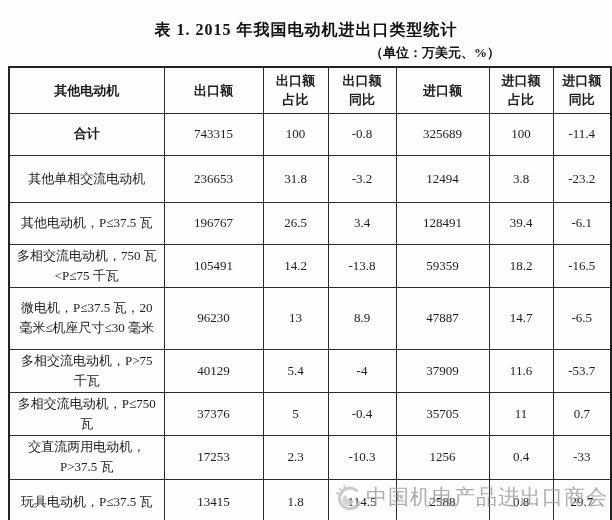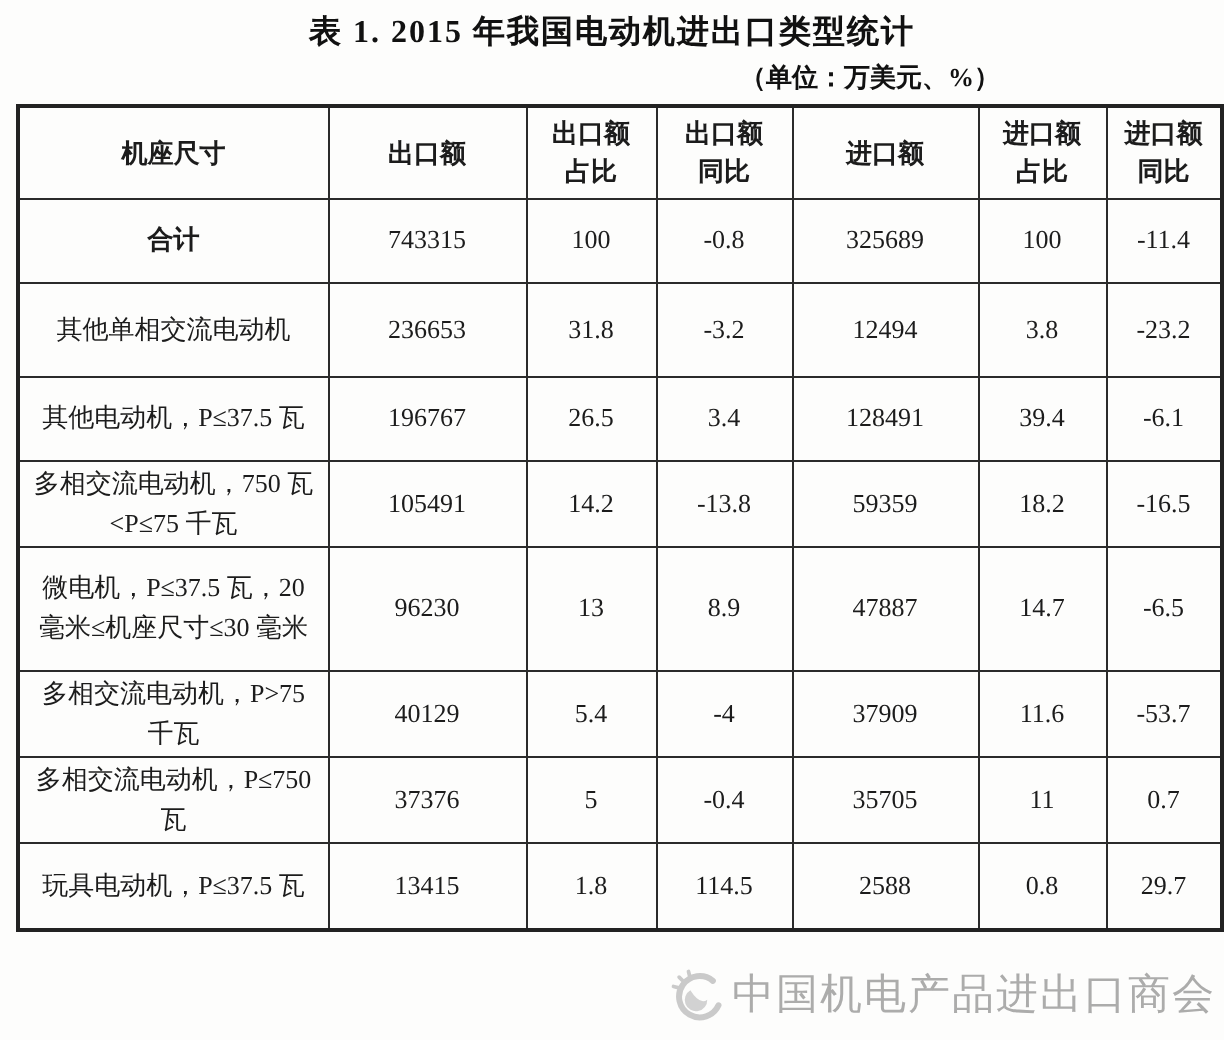"表 1. 2015 年我国电动机进出口类型统计" .doc-title { margin-top: 6px -> 20px }
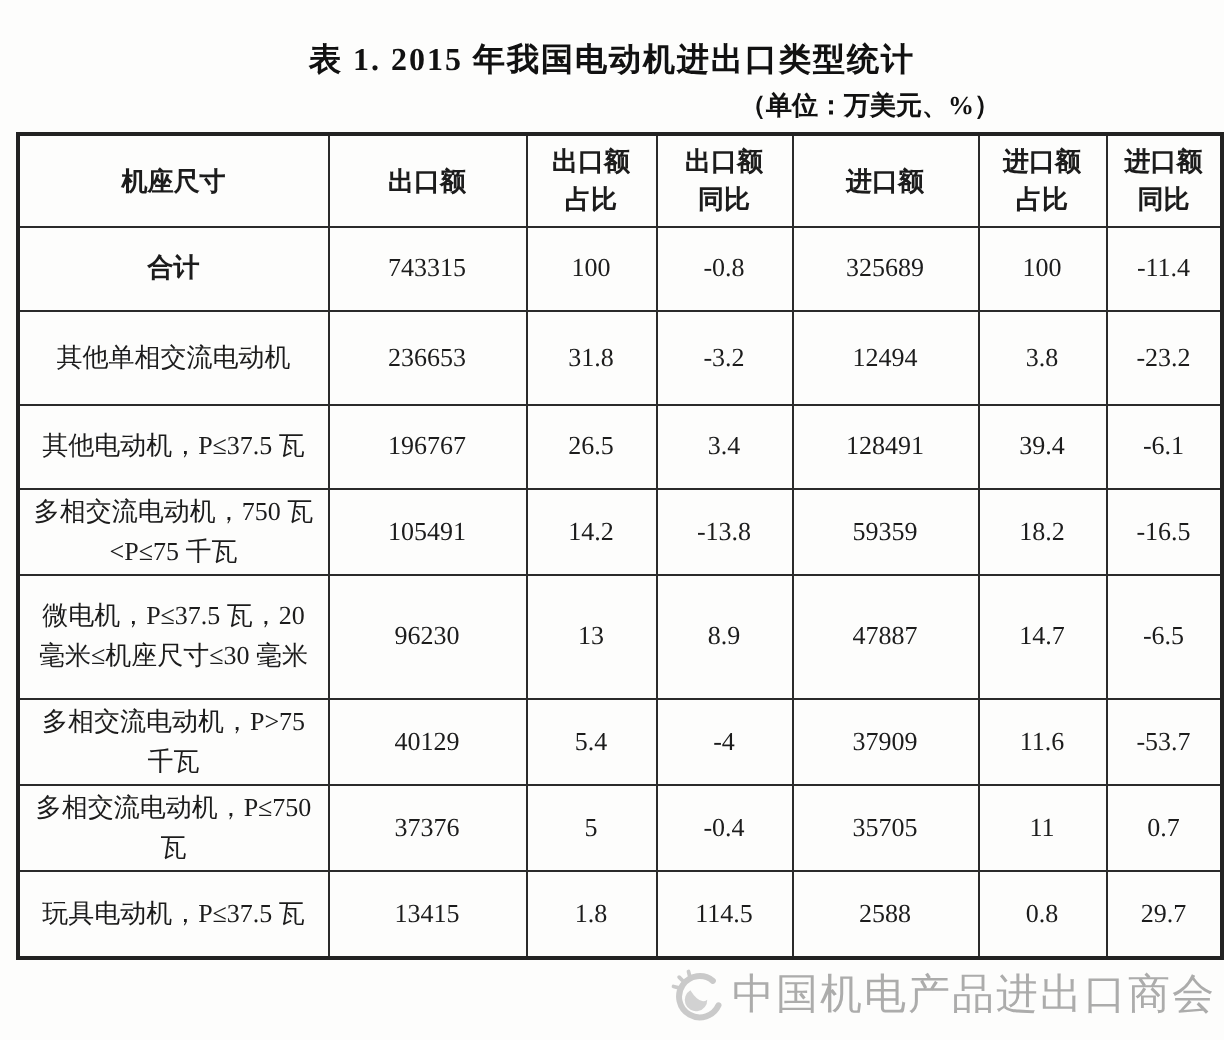"机座尺寸" span { text: 机座尺寸 -> 其他电动机 }
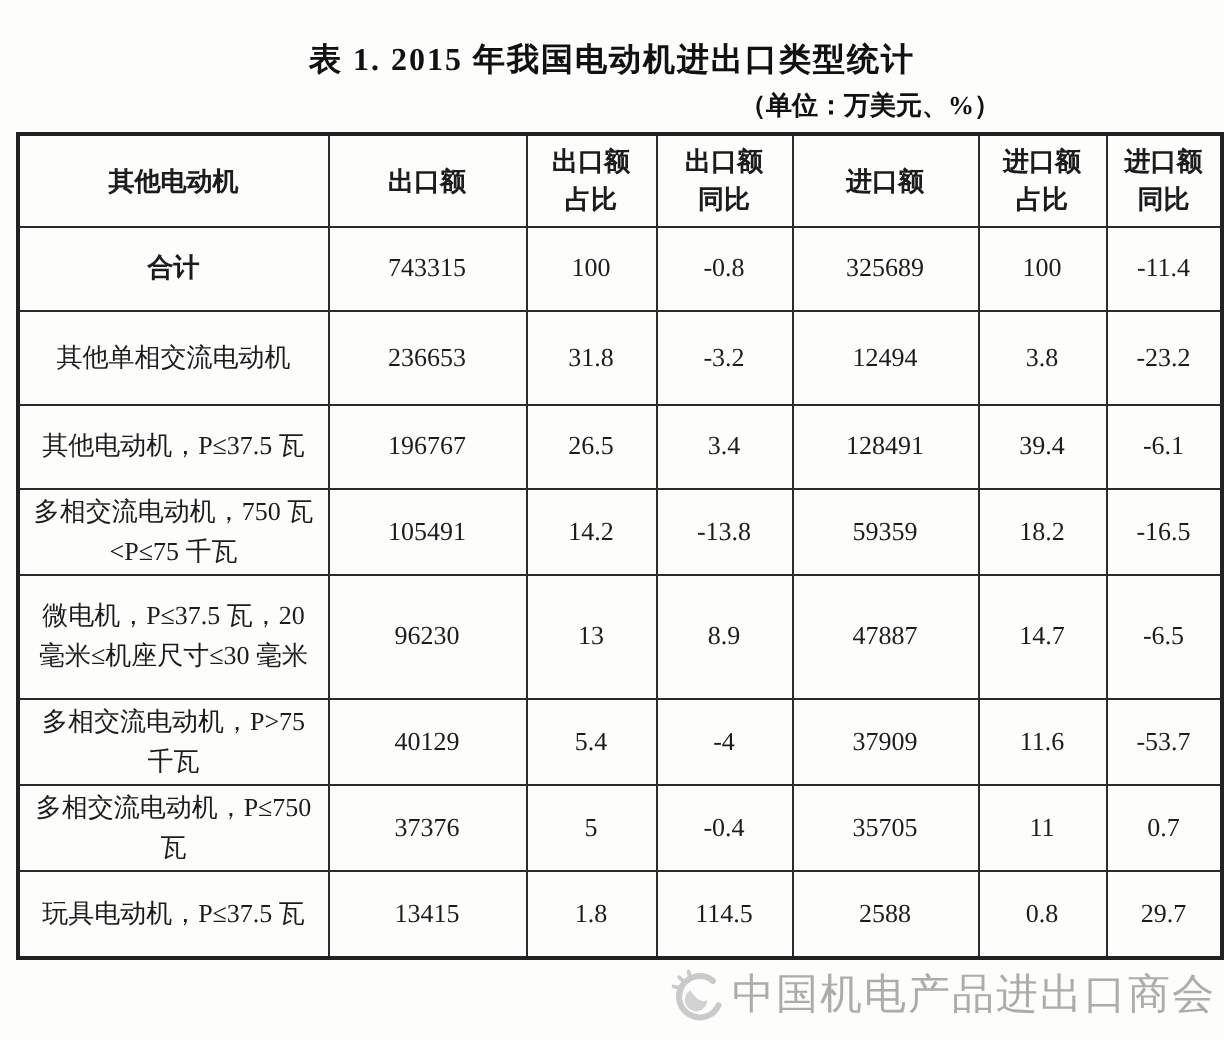"交直流两用电动机，P>37.5 瓦" tr { html: none -> <tr> <td>交直流两用电动机，P&gt;37.5 瓦</td> <td>17253</td> <td>2.3</td> <td>-10.3</td> <td>1256</td> <td>0.4</td> <td>-33</td> </tr> }
